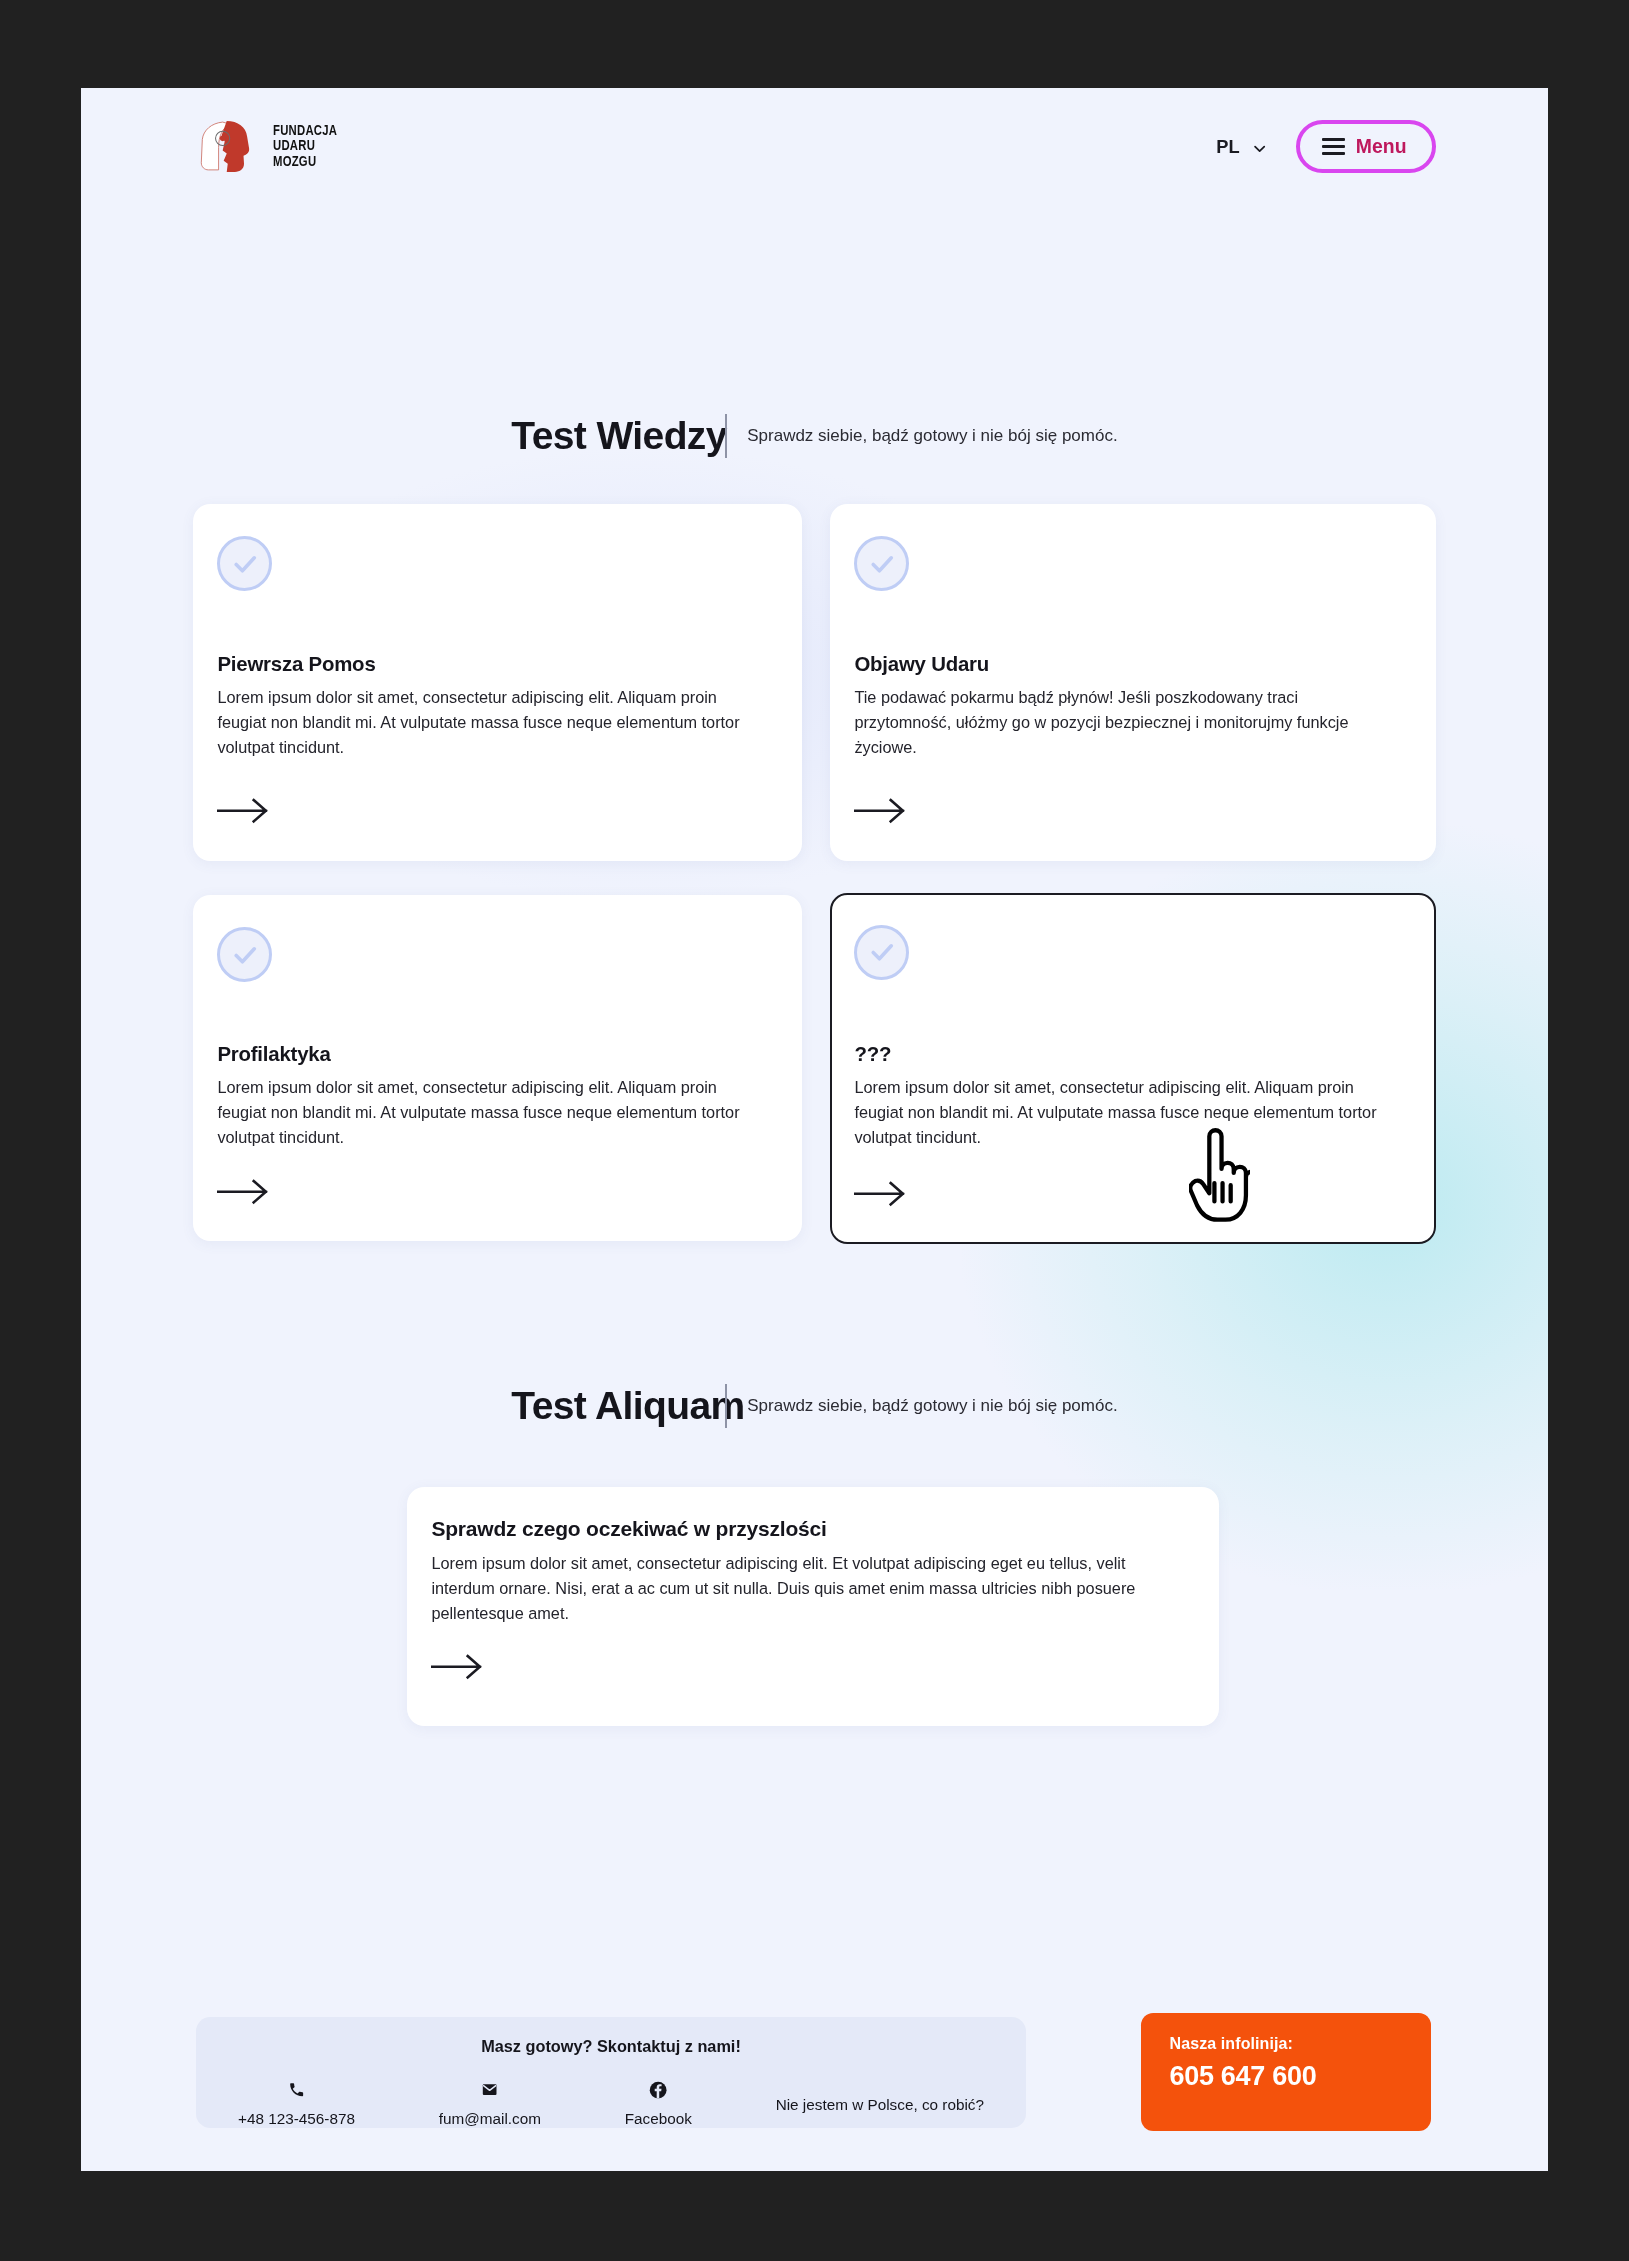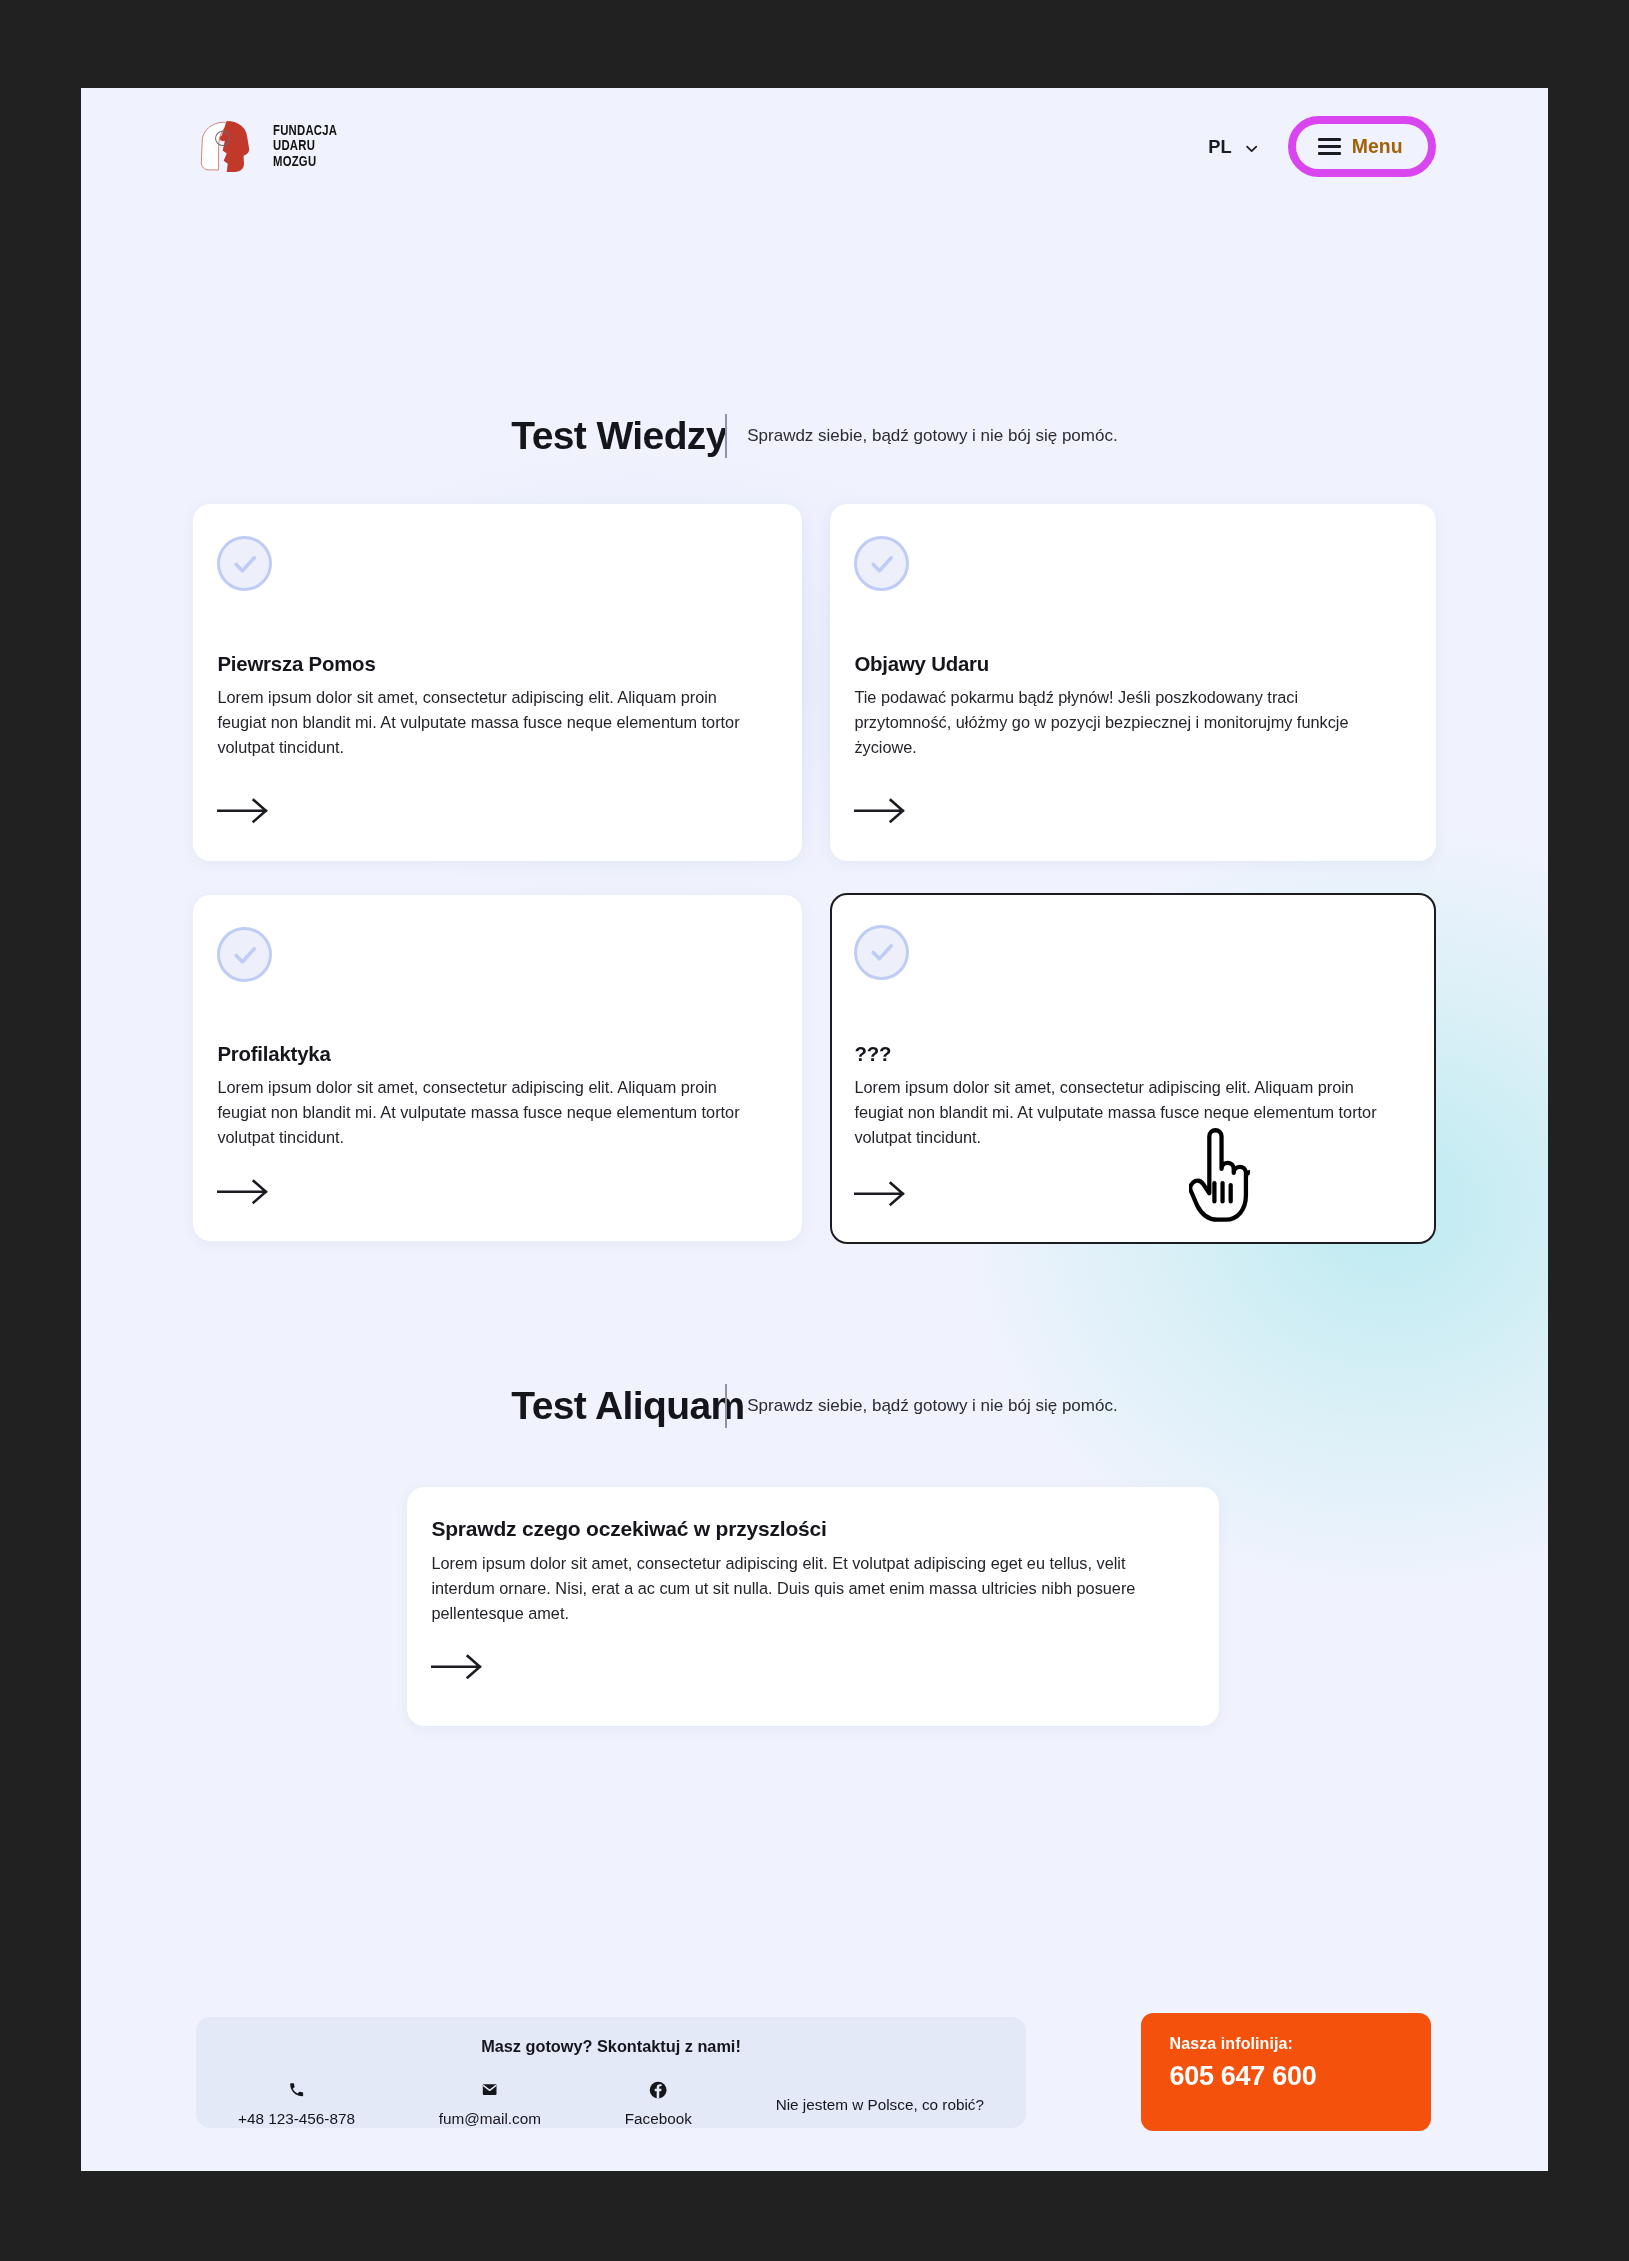"Menu" .menu-btn { border: 8px solid #d946ef -> 4px solid #d946ef; color: #a16207 -> #be185d }
